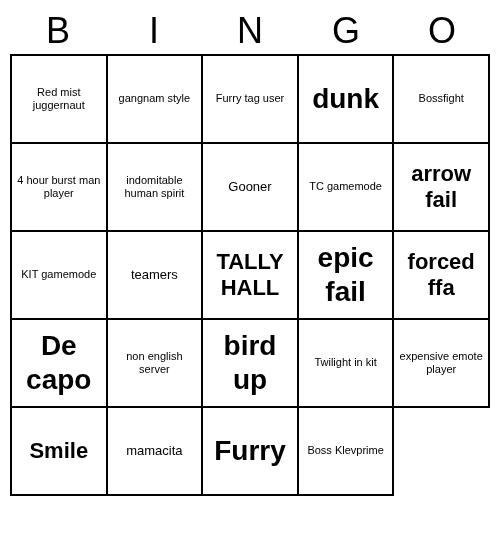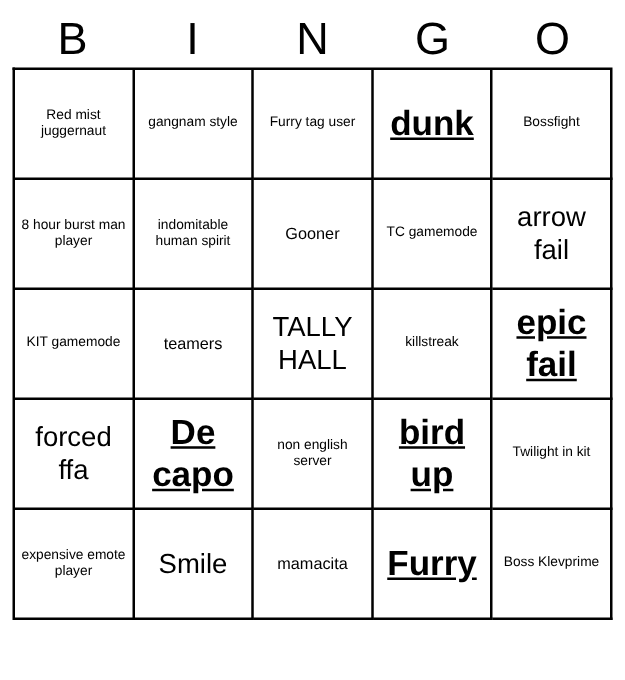"dunk" .size-xlarge { text-decoration: underline -> none }
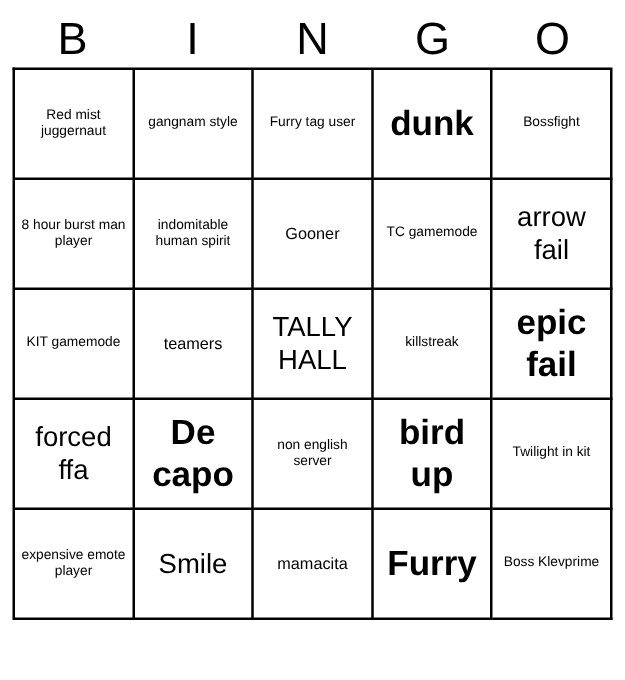"8 hour burst man player" span.size-small { text: 8 -> 4 }
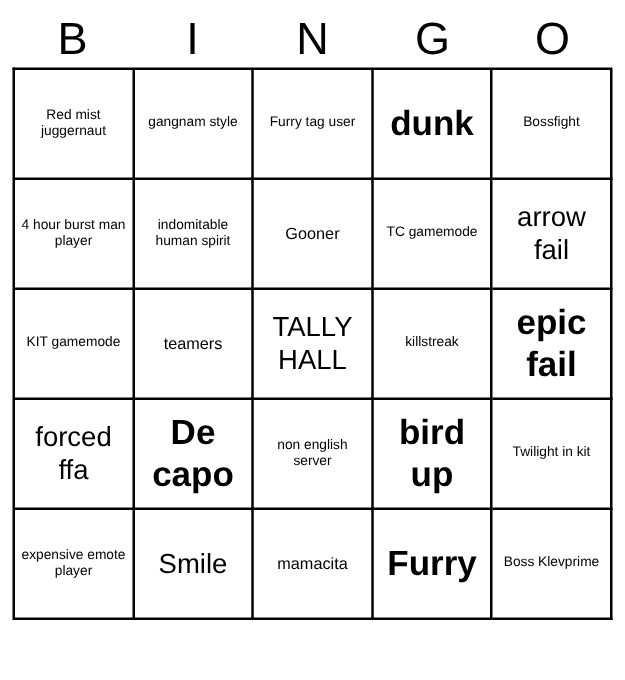"arrow fail" .size-large { font-weight: normal -> bold }
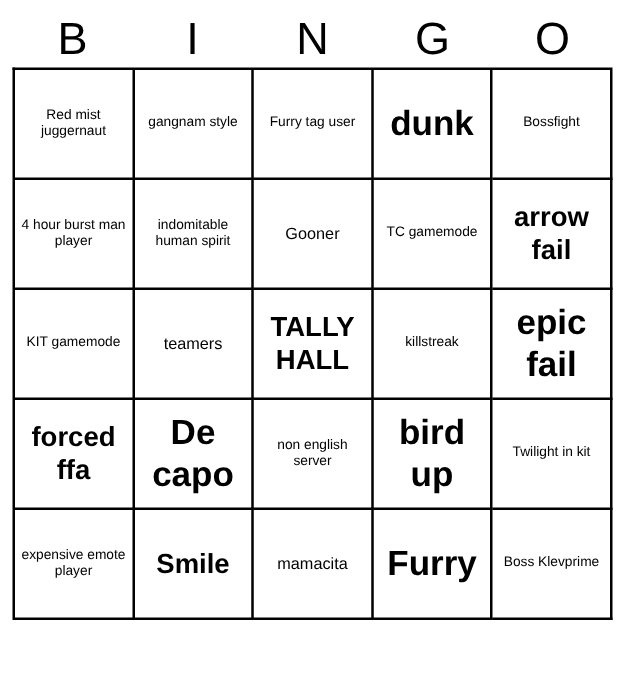"killstreak" div.bingo-cell { html: <div> <span>killstreak</span> </div> -> none }
